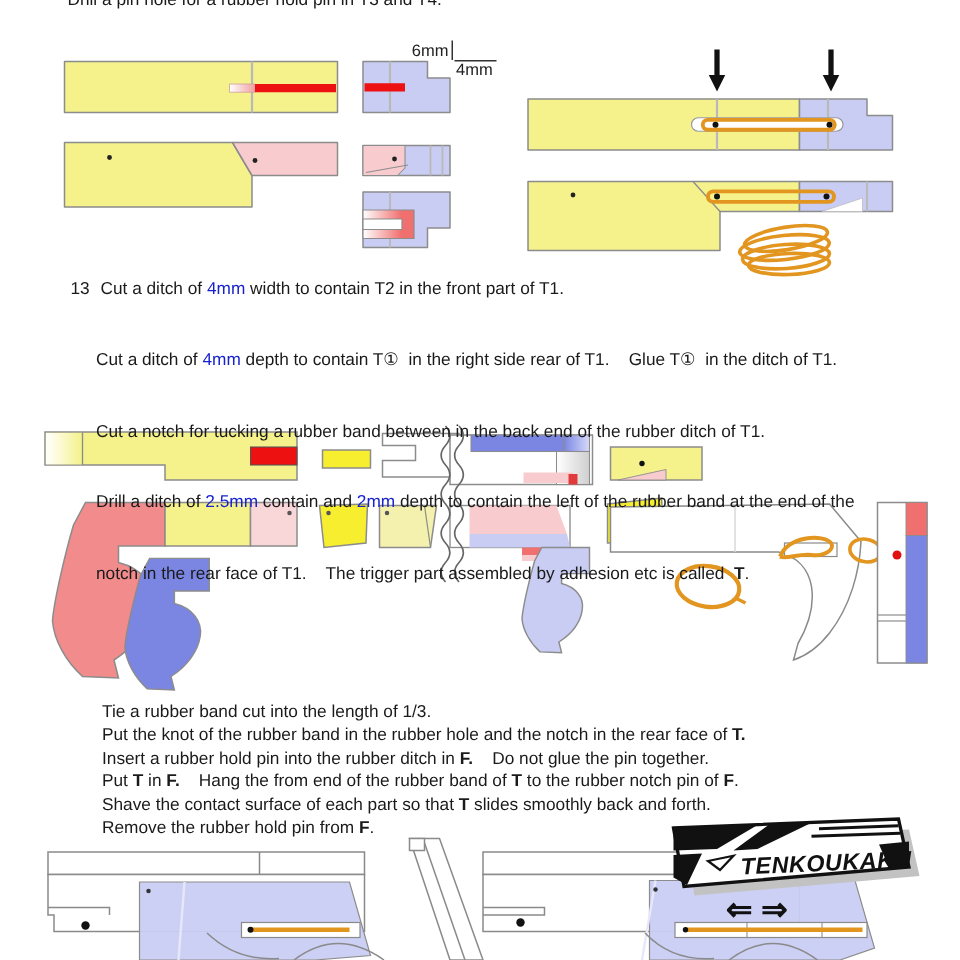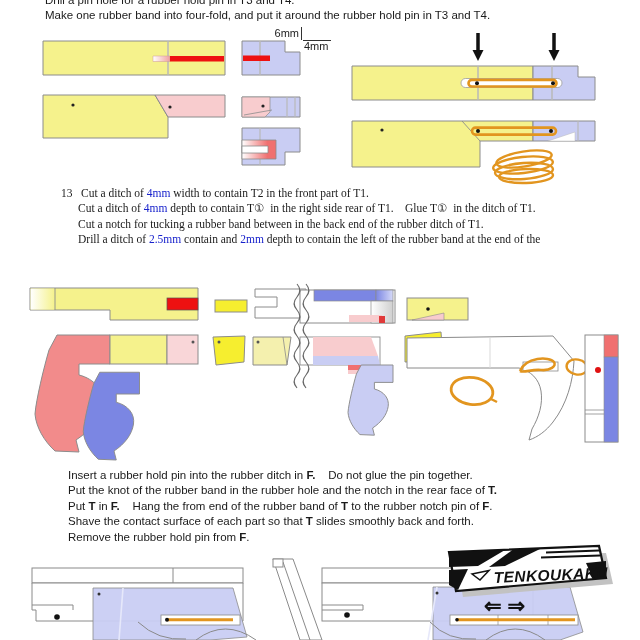"Make one rubber band into" div.tline { html: <div>Make one rubber band into four-fold, and put it around the rubber hold pin in T3 and T4.</div> -> none }
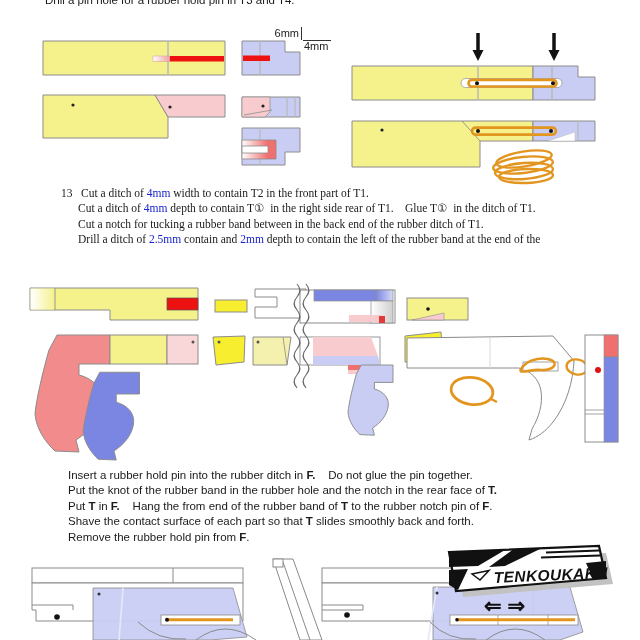"13 Cut a ditch of" #step13 { font-family: Liberation Serif, serif -> none; left: 61px -> 47px }
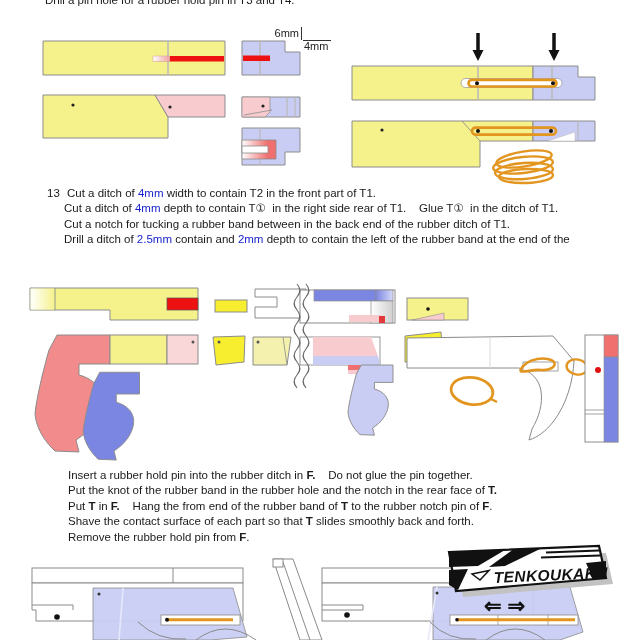"Cut a ditch of 4mm" #step13 .body { margin-top: none -> 32px }
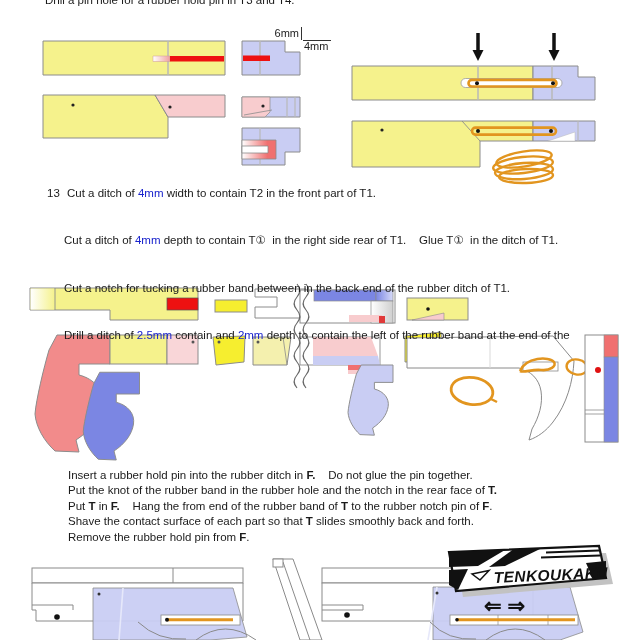"notch in the rear face" div.tline { html: none -> <div><span>notch in the rear face of T1. The trigger part assembled by adhesion etc is called </span><span>T</span><span>.</span></div> }
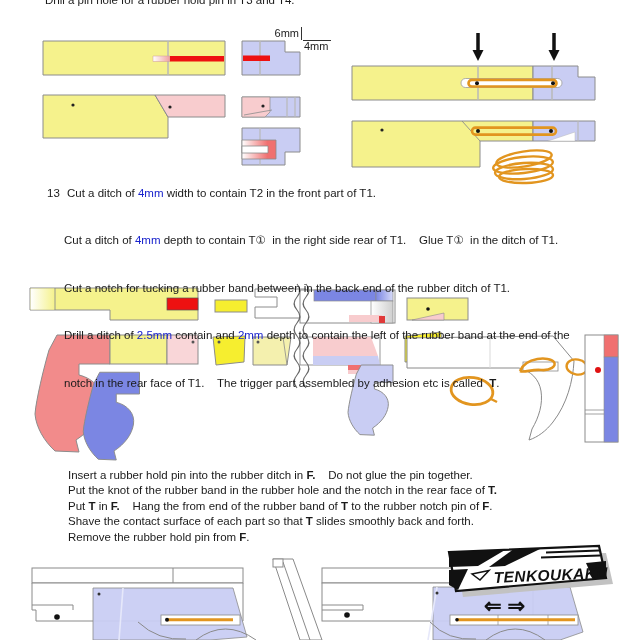"Tie a rubber band cut" div.tline { html: none -> <div>Tie a rubber band cut into the length of 1/3.</div> }
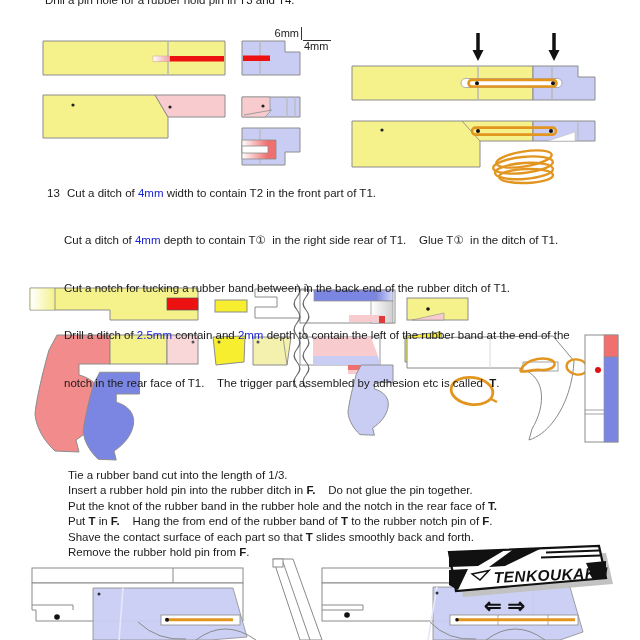"Insert a rubber hold pin" div.tline { order: before "Put the knot of the" -> after "Put the knot of the" }
